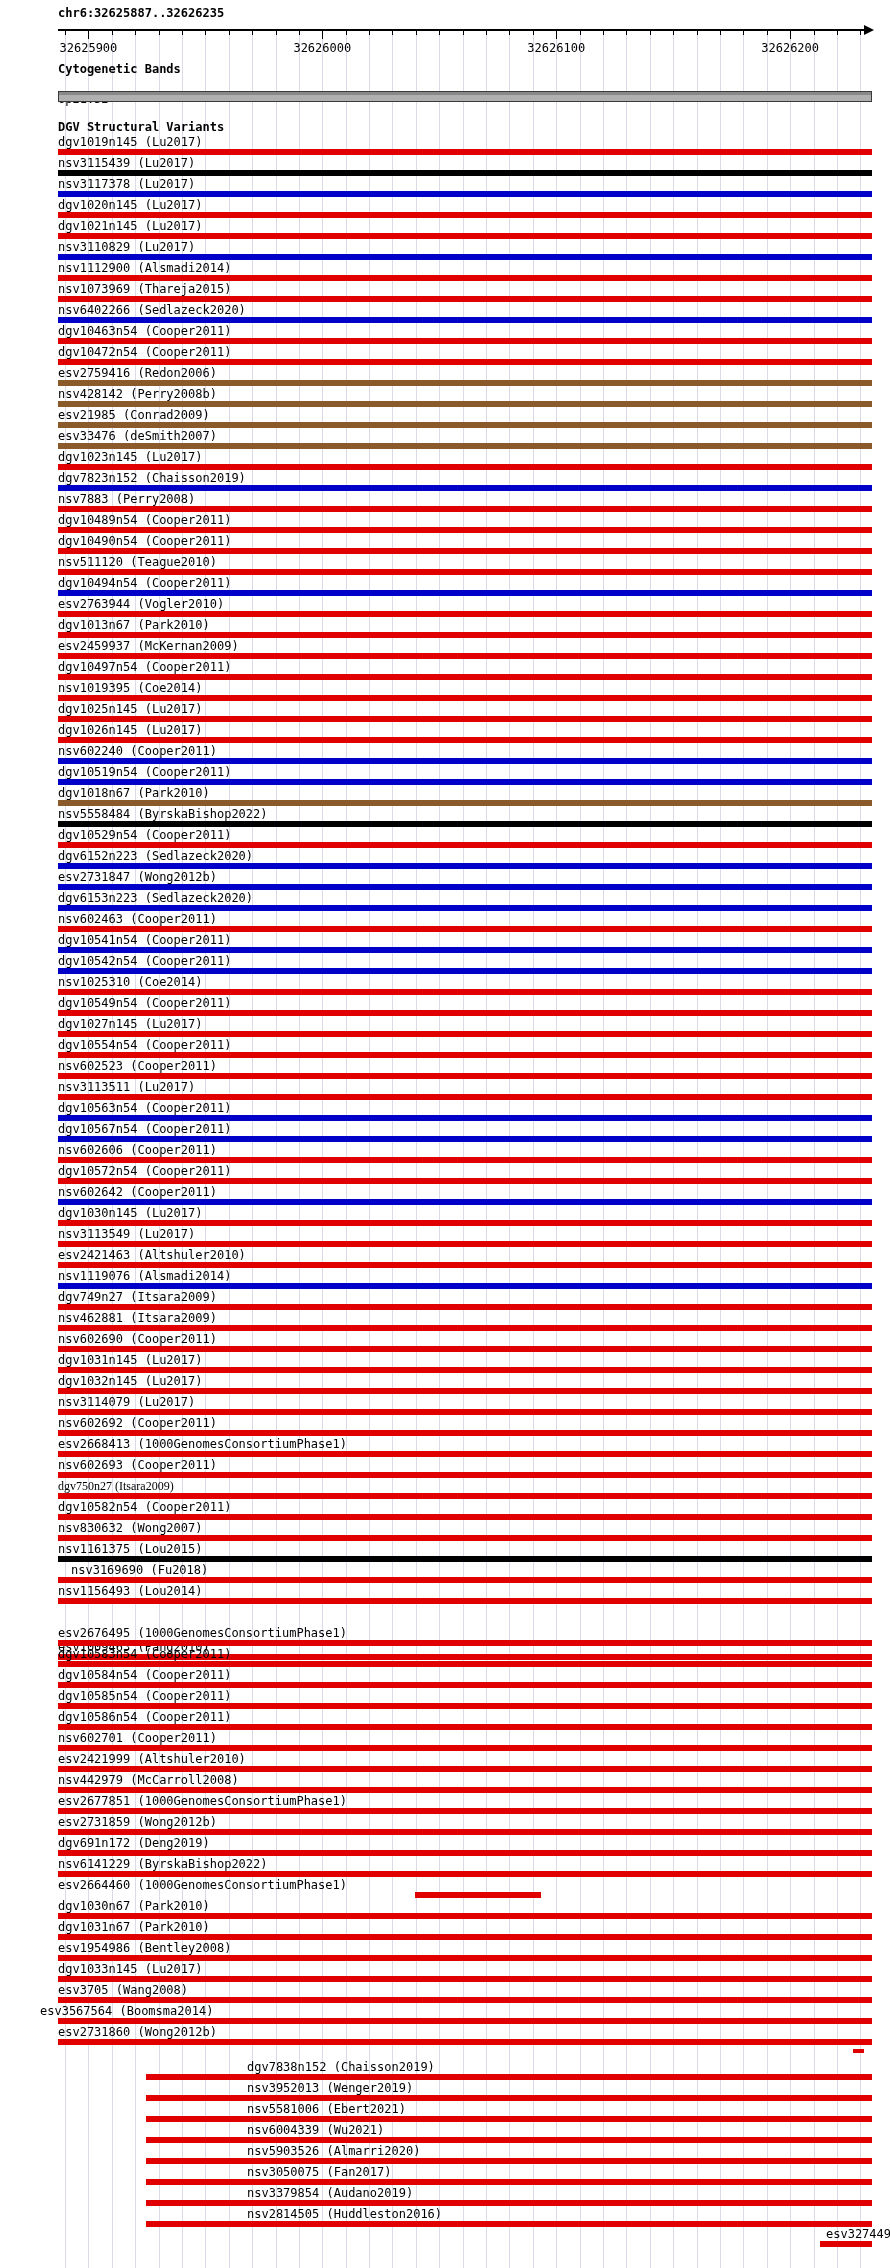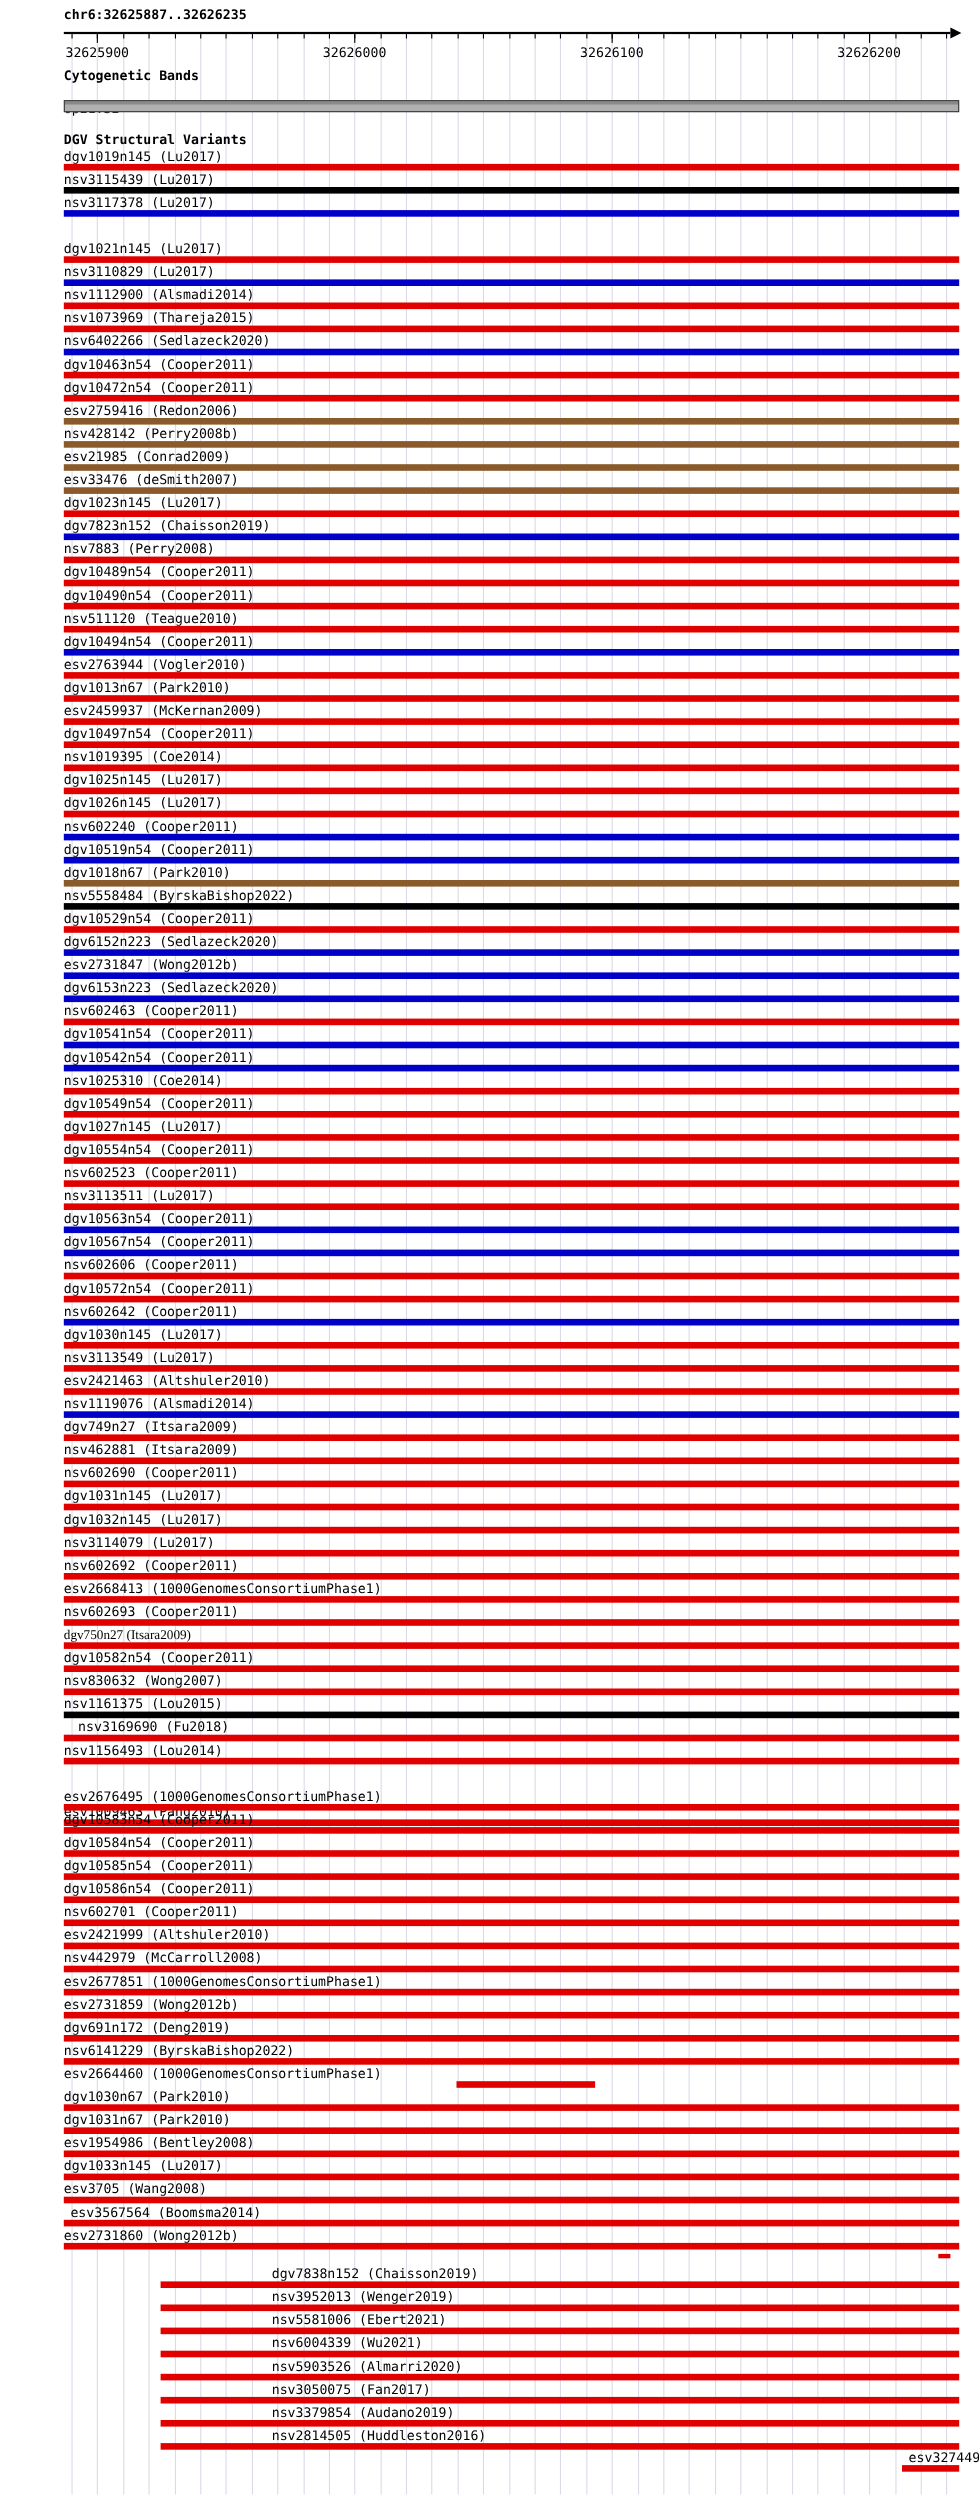"dgv1020n145 (Lu2017)" div.vrow { html: none -> <div> <span>dgv1020n145 (Lu2017)</span> <div></div> </div> }
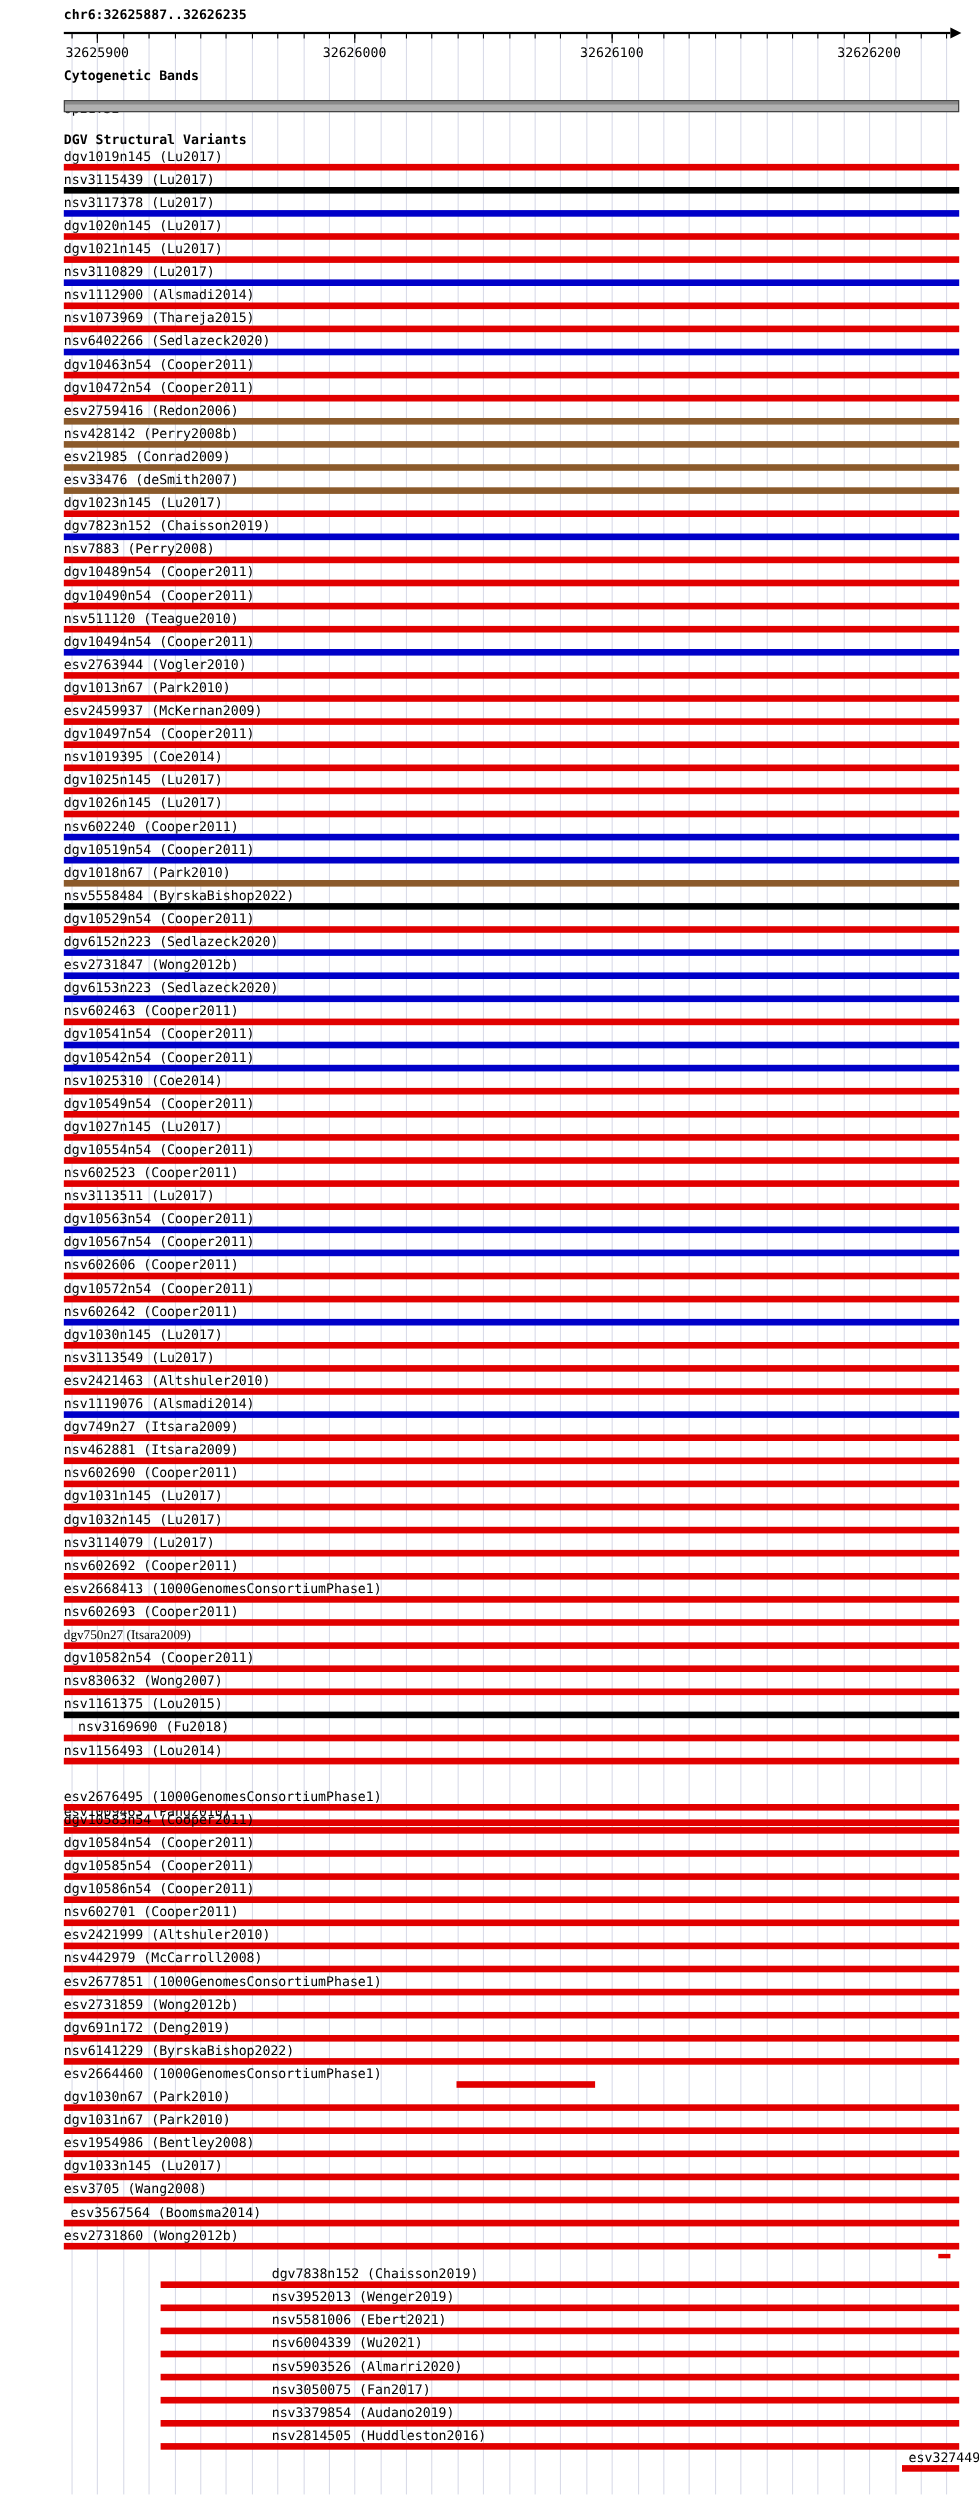"esv3567564 (Boomsma2014)" span.vlabel { left: 64px -> 40px }
